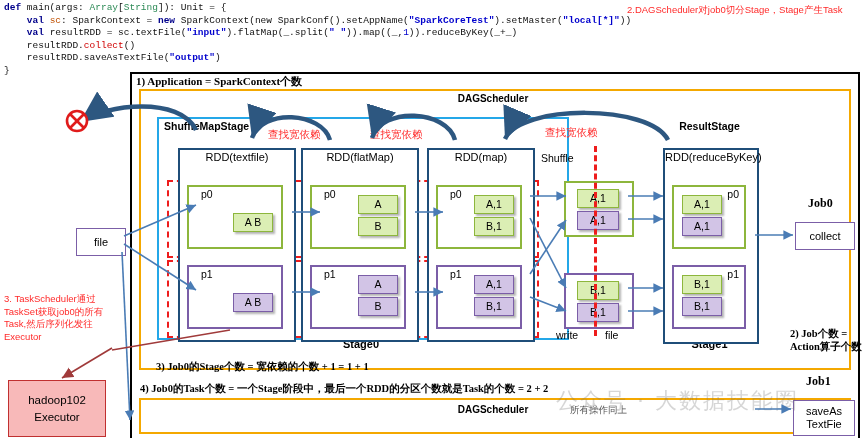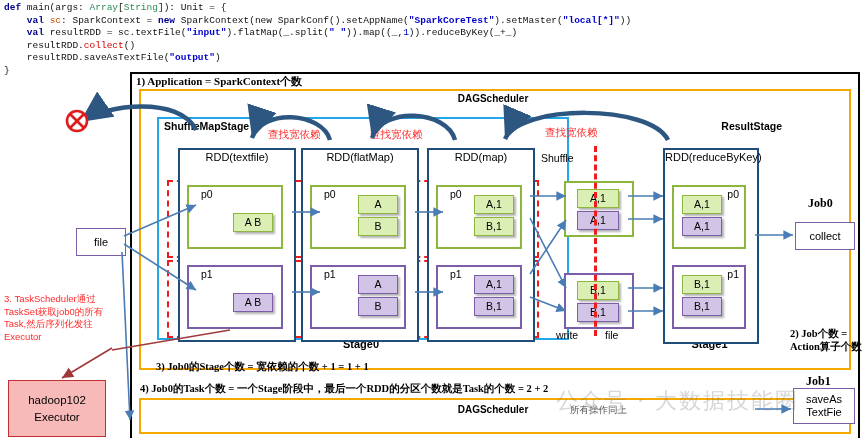"2.DAGScheduler对job0切分Stage，Stage产生Task" div { html: none -> <div>2.DAGScheduler对job0切分Stage，Stage产生Task</div> }
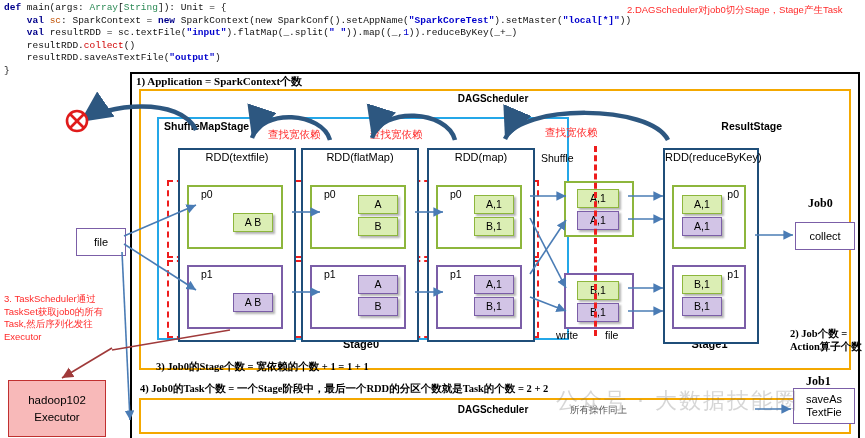"ResultStage" #rsstage-label { text-align: right -> center }
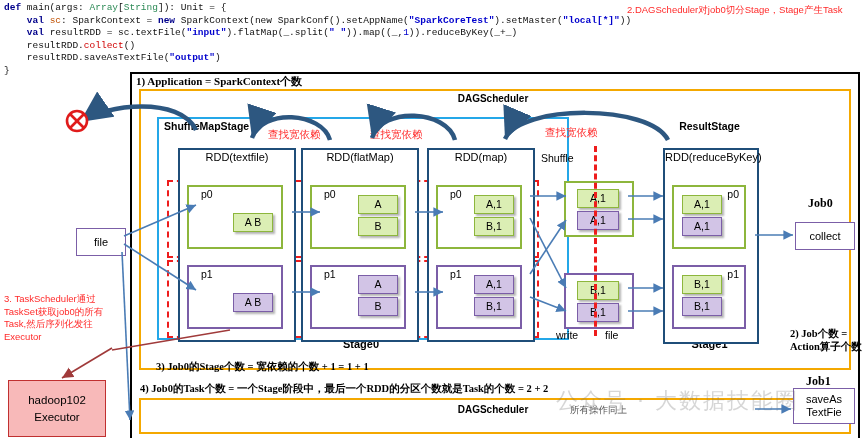"saveAs" div.vbox { top: 388px -> 400px }
